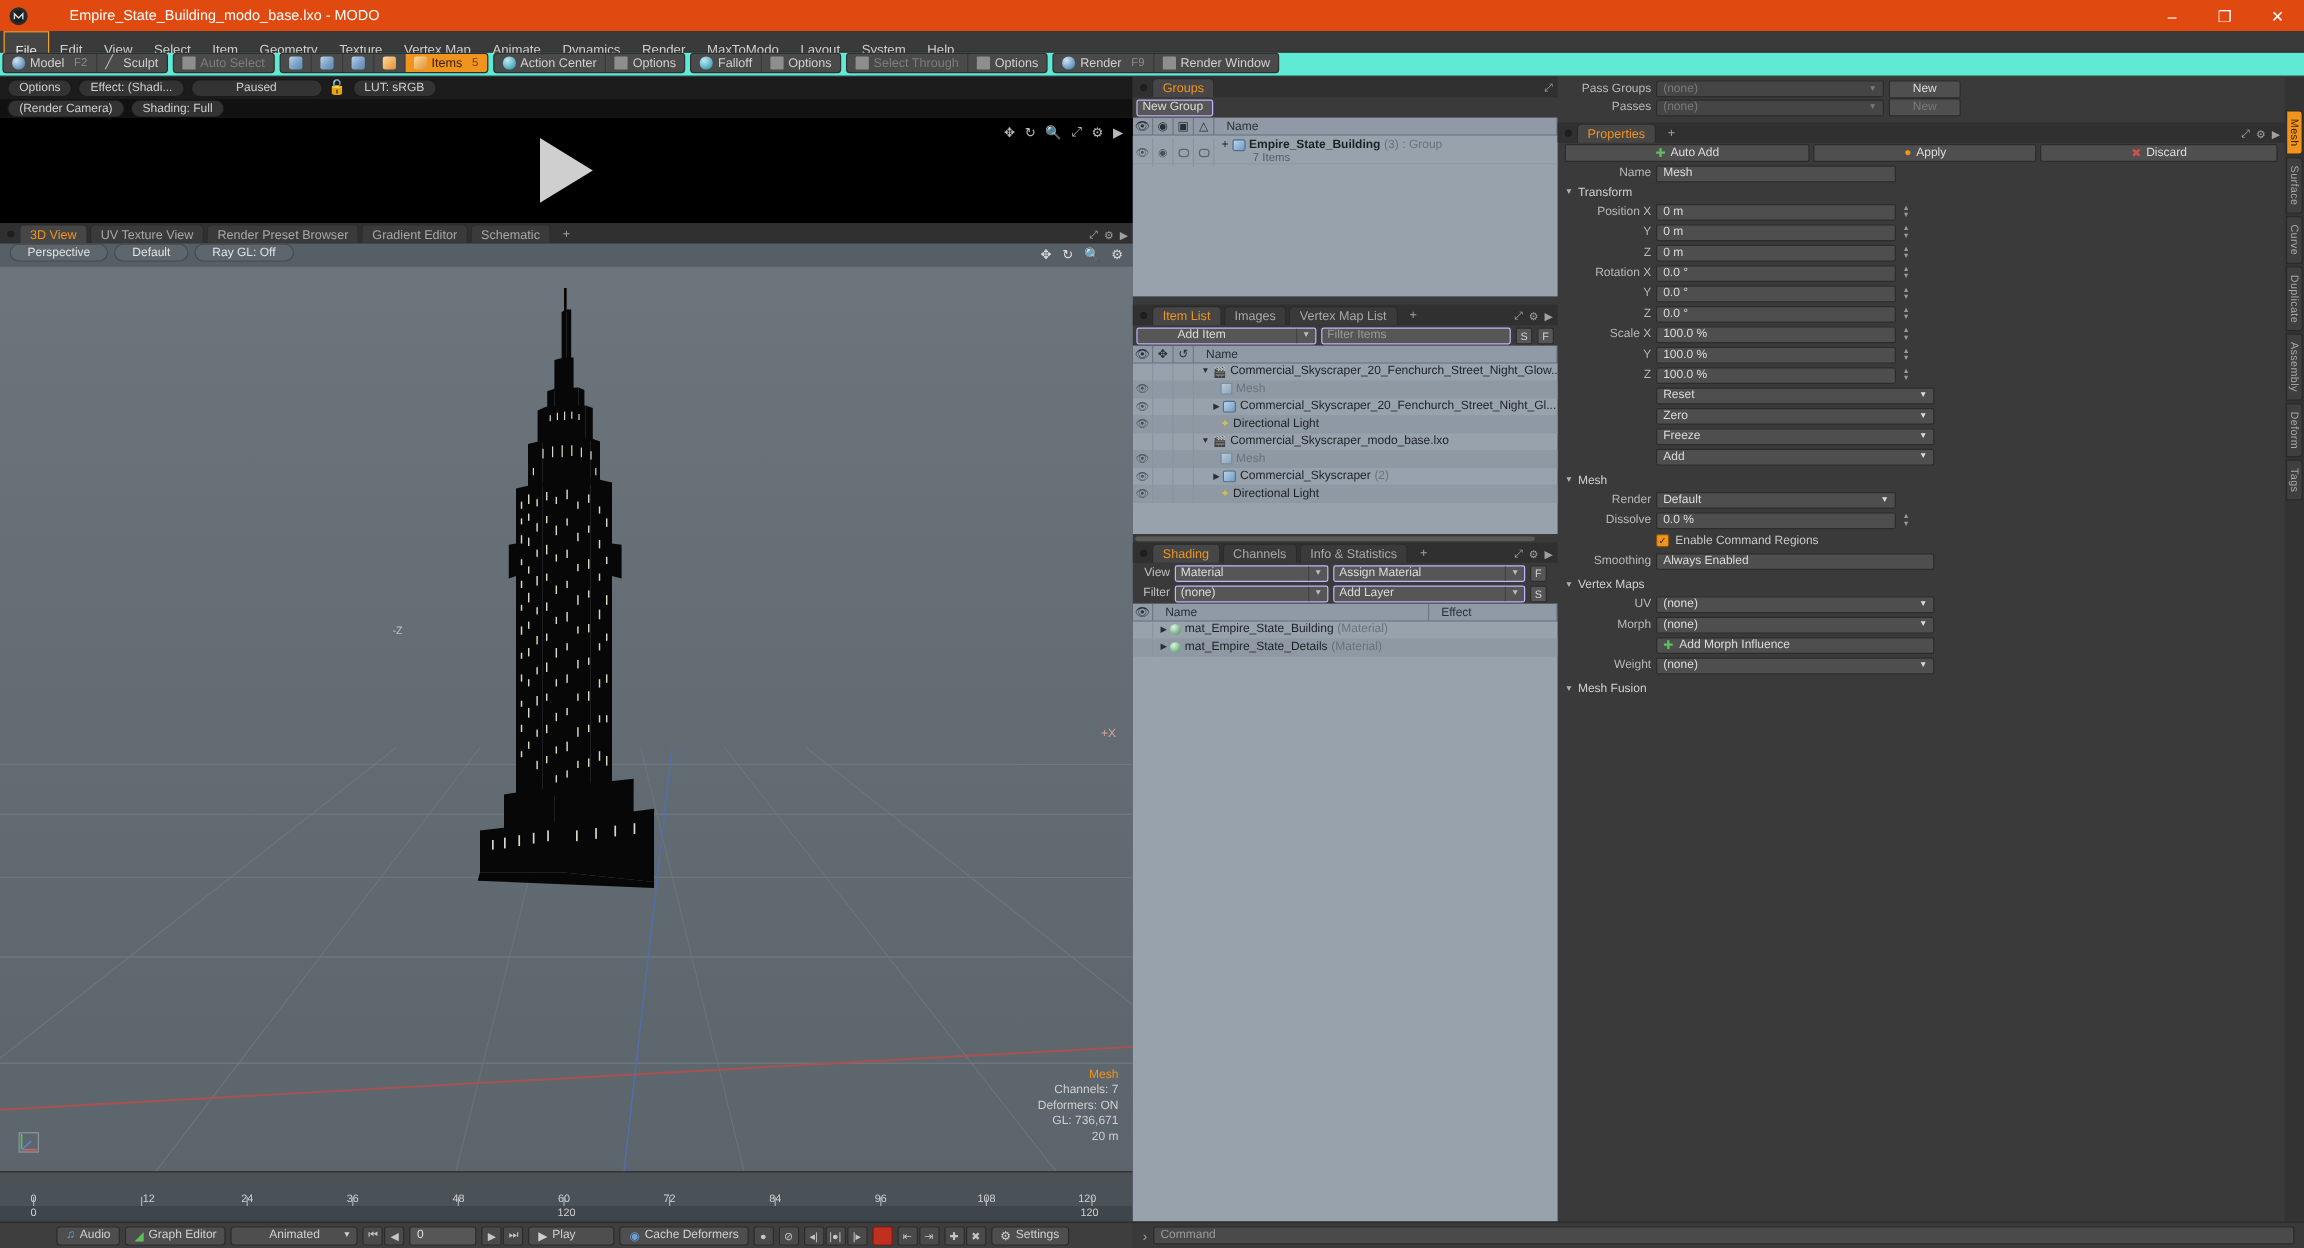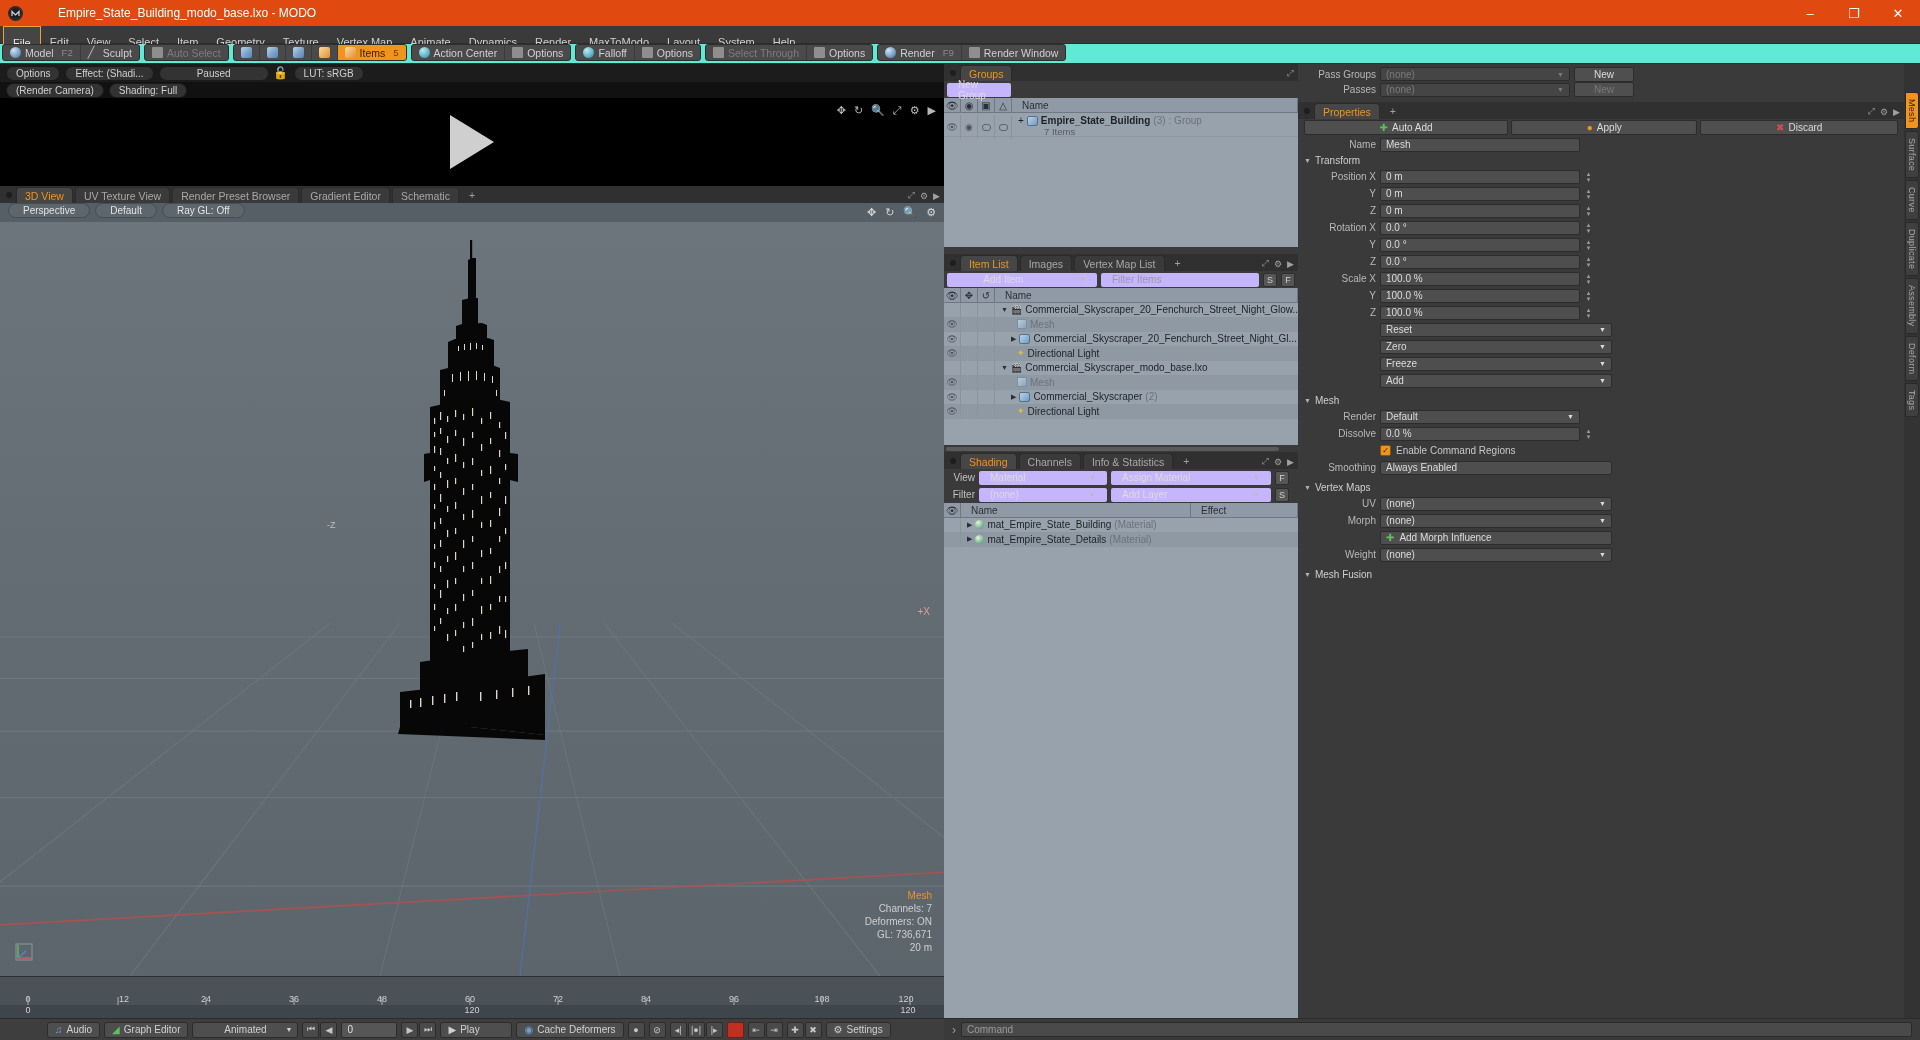"New Group" .dd { border: 7px solid #c4b5fd -> 1px solid #c4b5fd }
